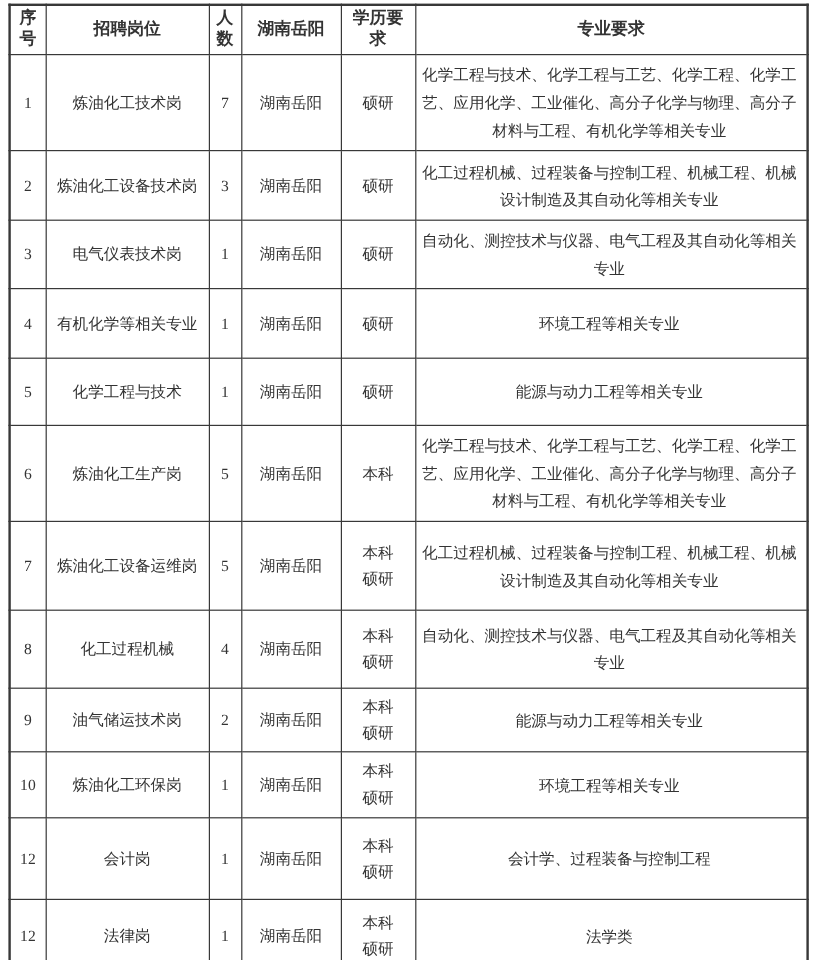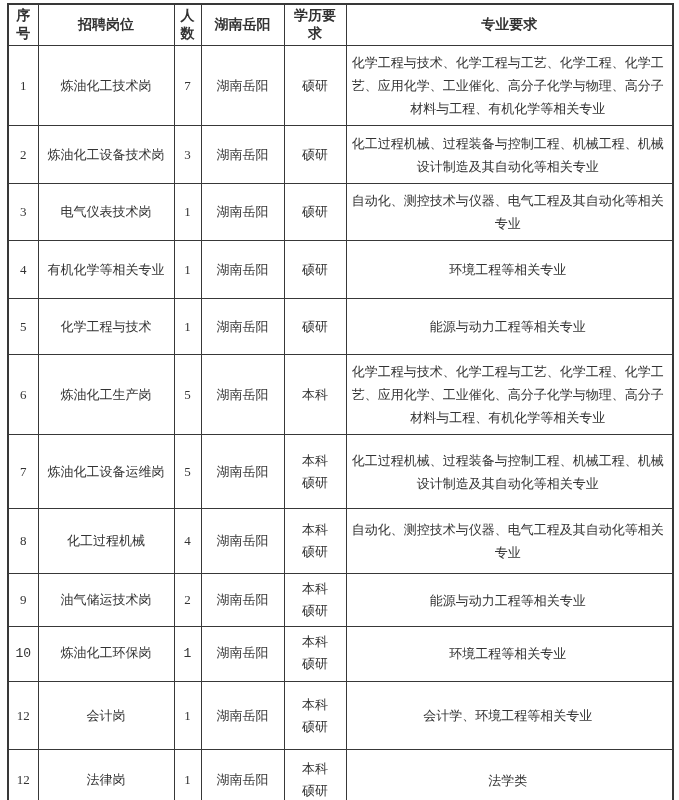"10" tr { font-family: Liberation Mono, monospace -> none }
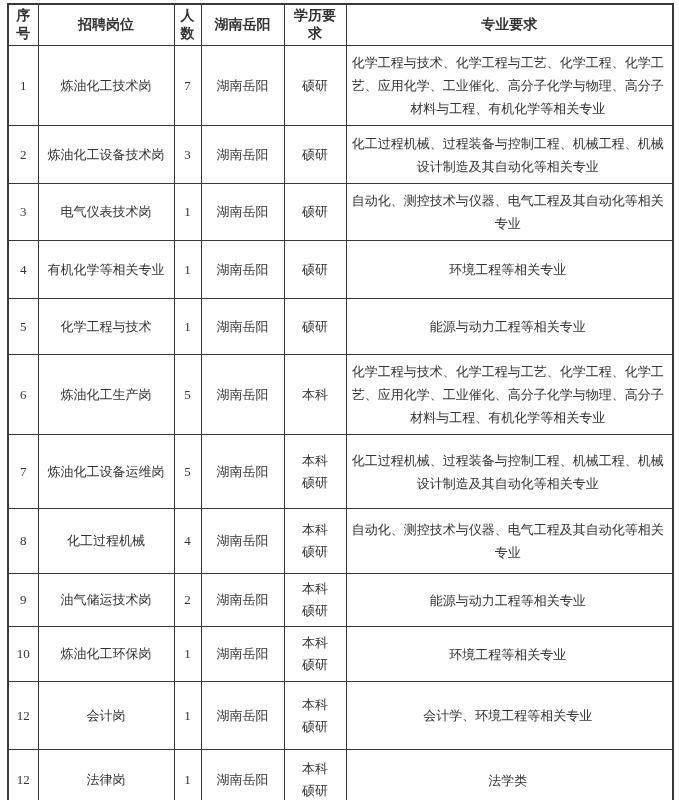"会计学、环境工程等相关专业" td.cell-majors { text: 环境工程等相关专业 -> 过程装备与控制工程 }
